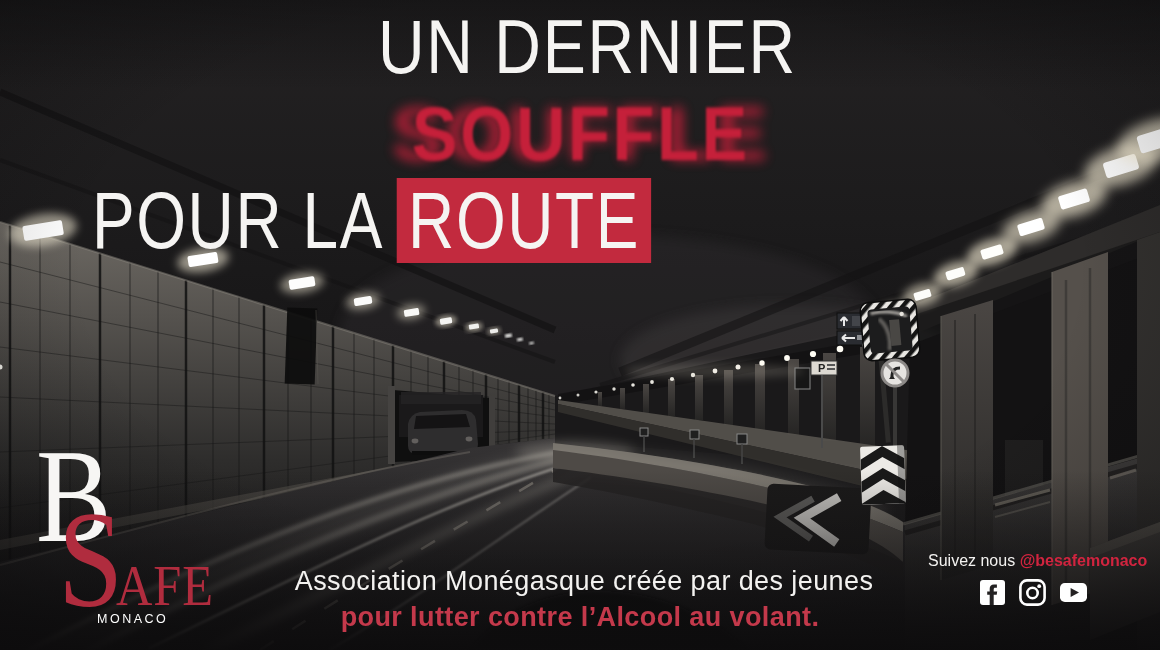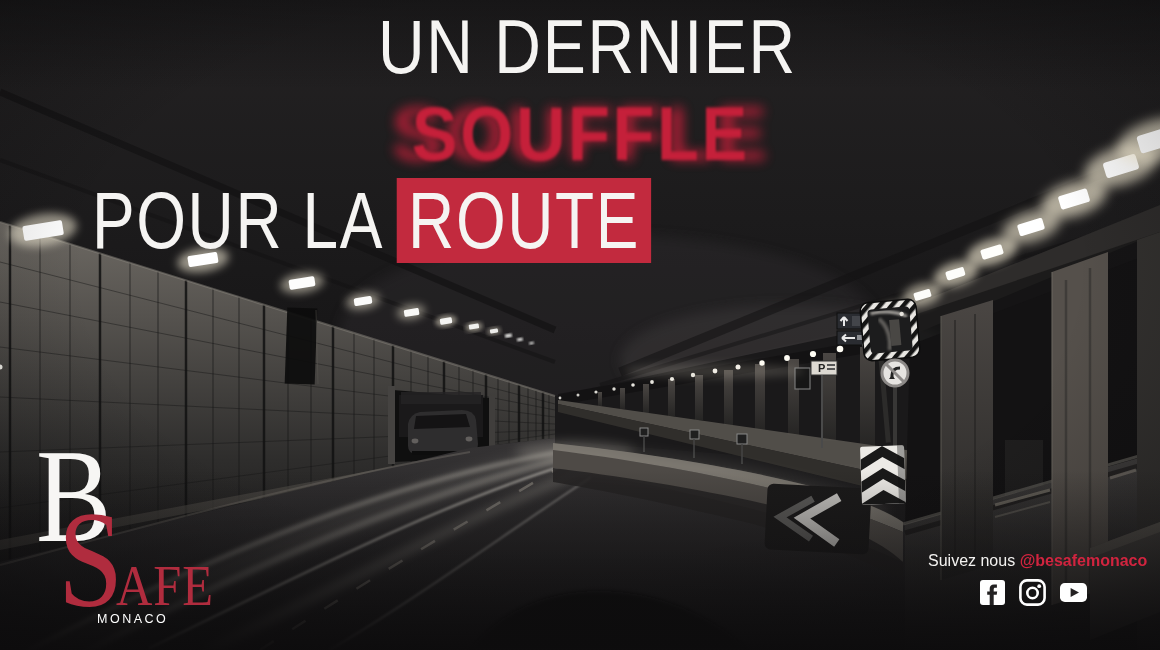"Association Monégasque créée par des" div.tagline { html: none -> <div> <div>Association Monégasque créée par des jeunes</div> <div>pour lutter contre l’Alcool au volant.</div> </div> }
